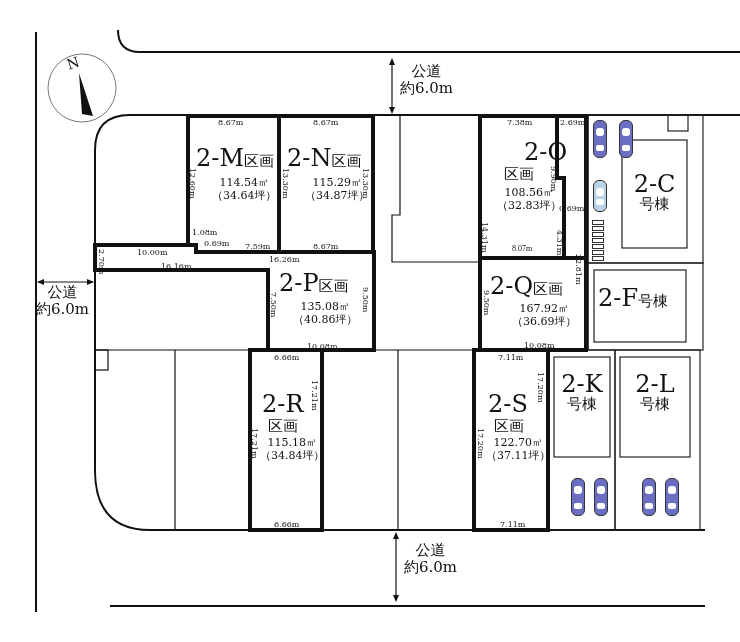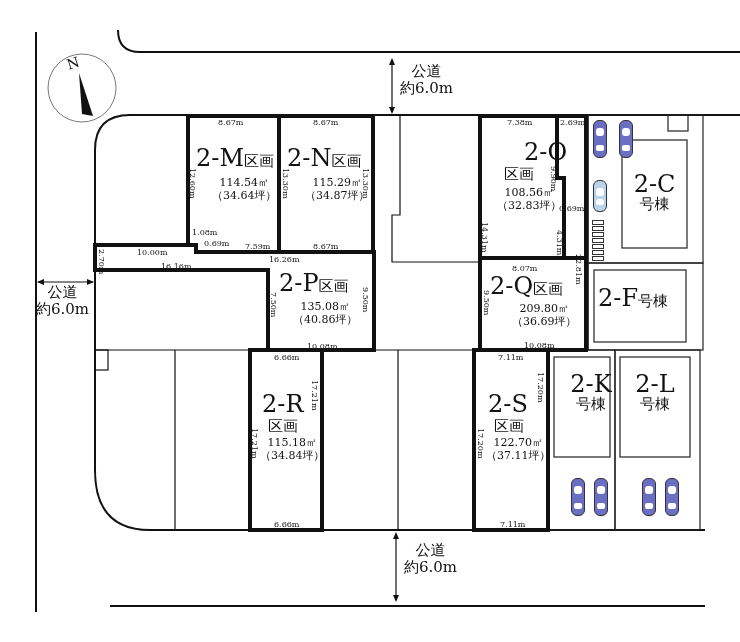"8.07m" span.abs { font-family: none -> Liberation Serif, serif; top: 146px -> 126px }
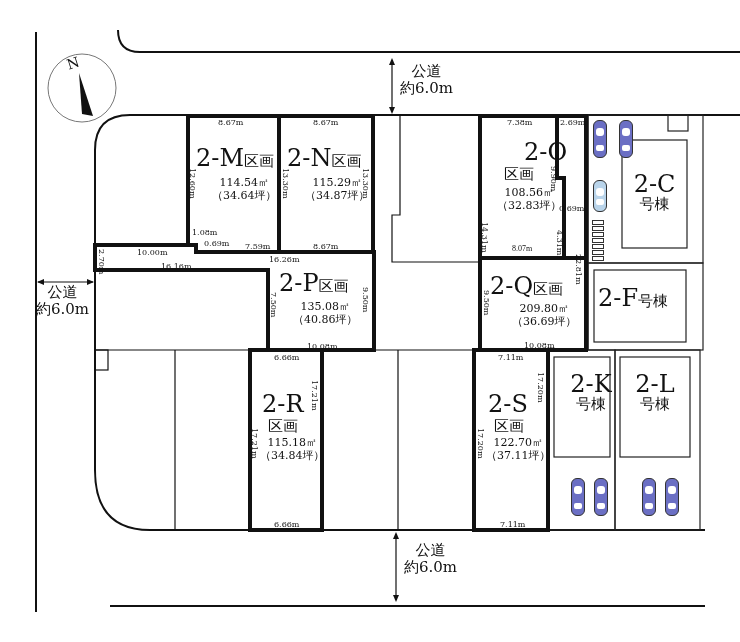"209.80㎡" div { text: 209.80 -> 167.92 }
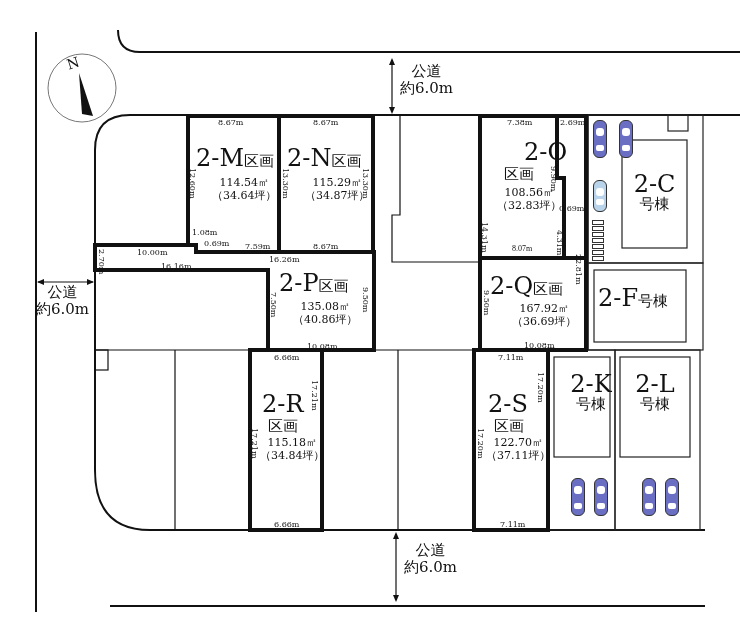"2-K" div.abs { padding-left: 9px -> none }
